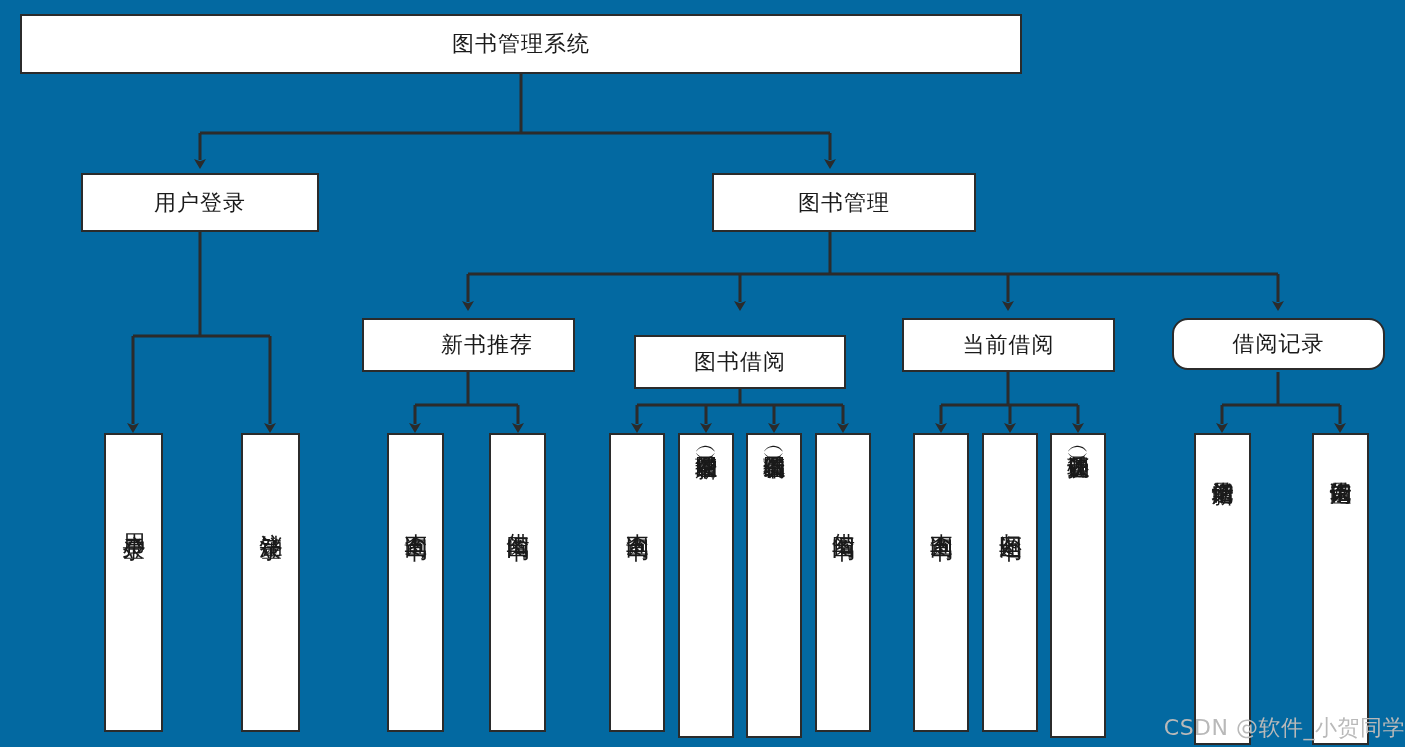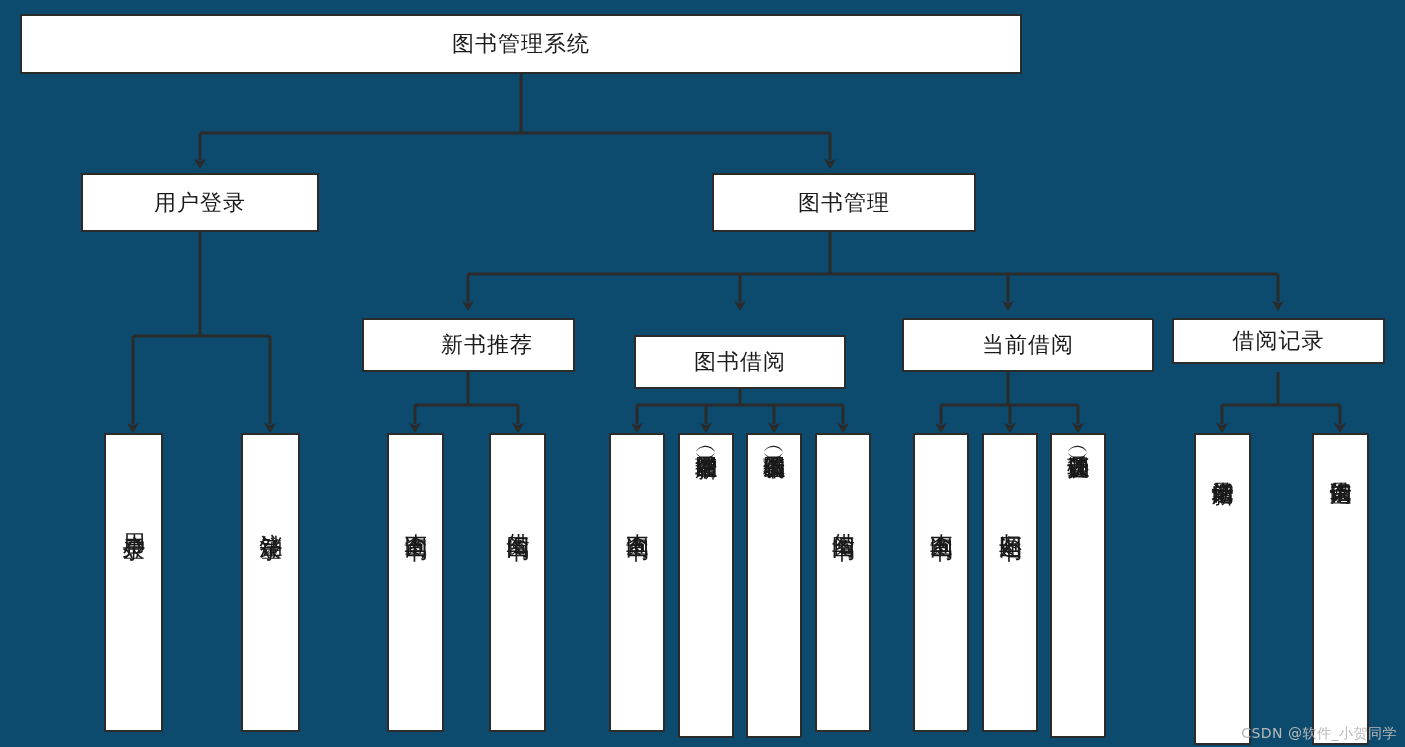"图书管理系统" #diagram-root { background: #0c4a6e -> #0369a1 }
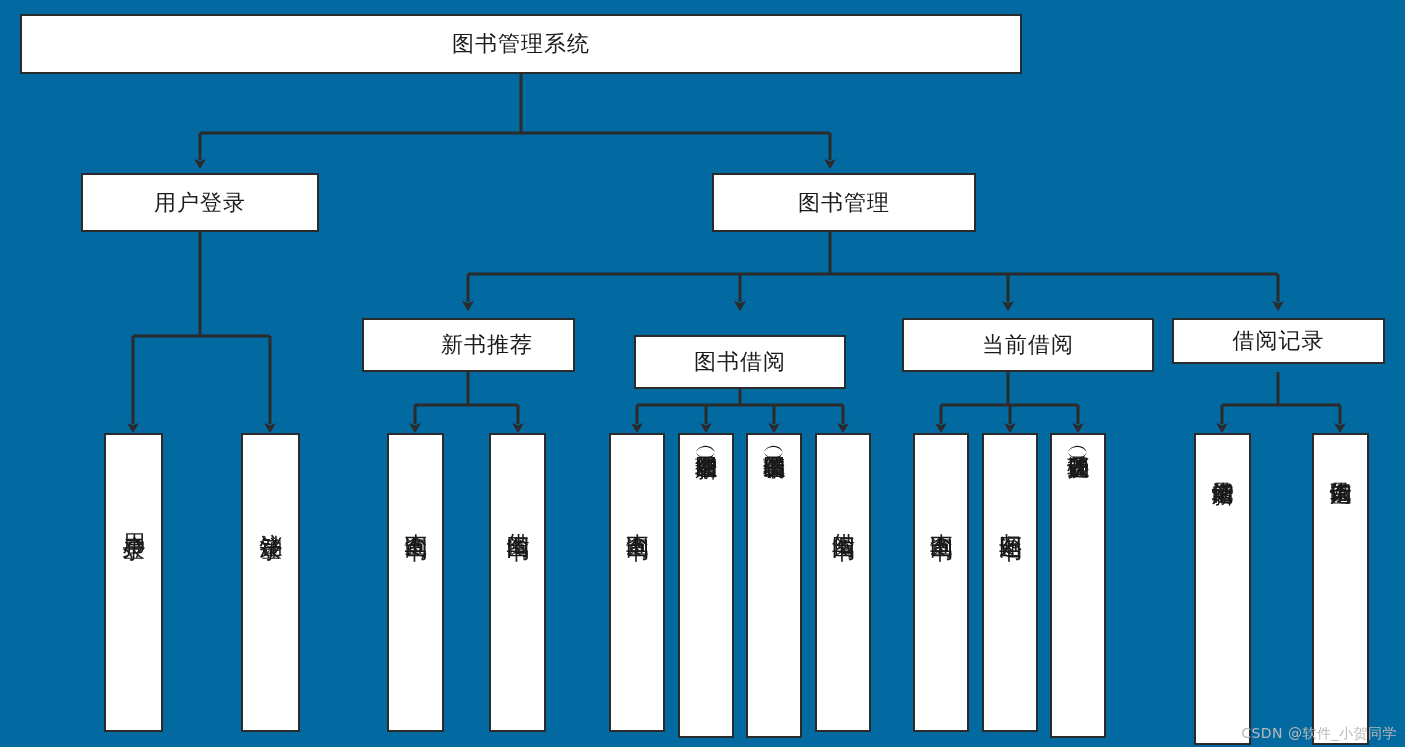"当前借阅" div.node-box { width: 252px -> 213px }
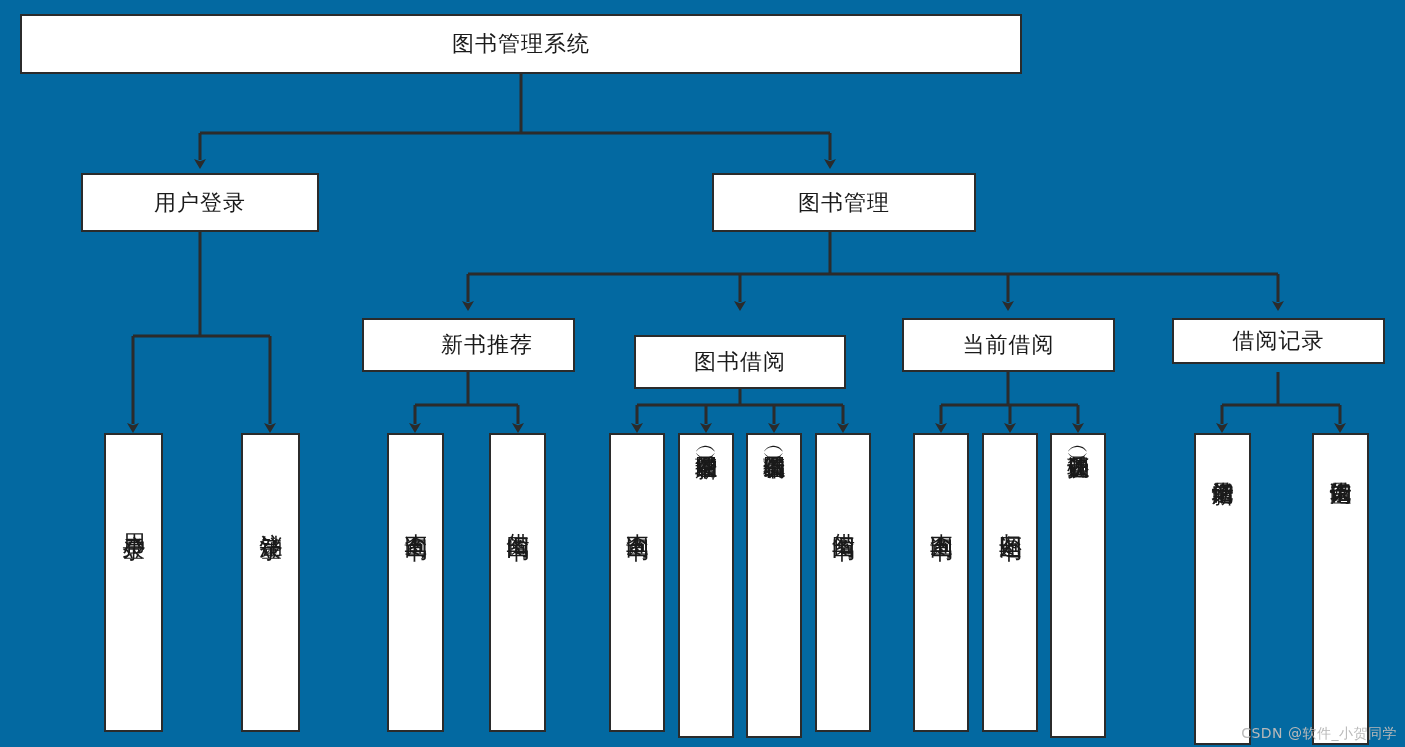"借阅记录" div.node-box { border-radius: none -> 16px; height: 46px -> 52px }
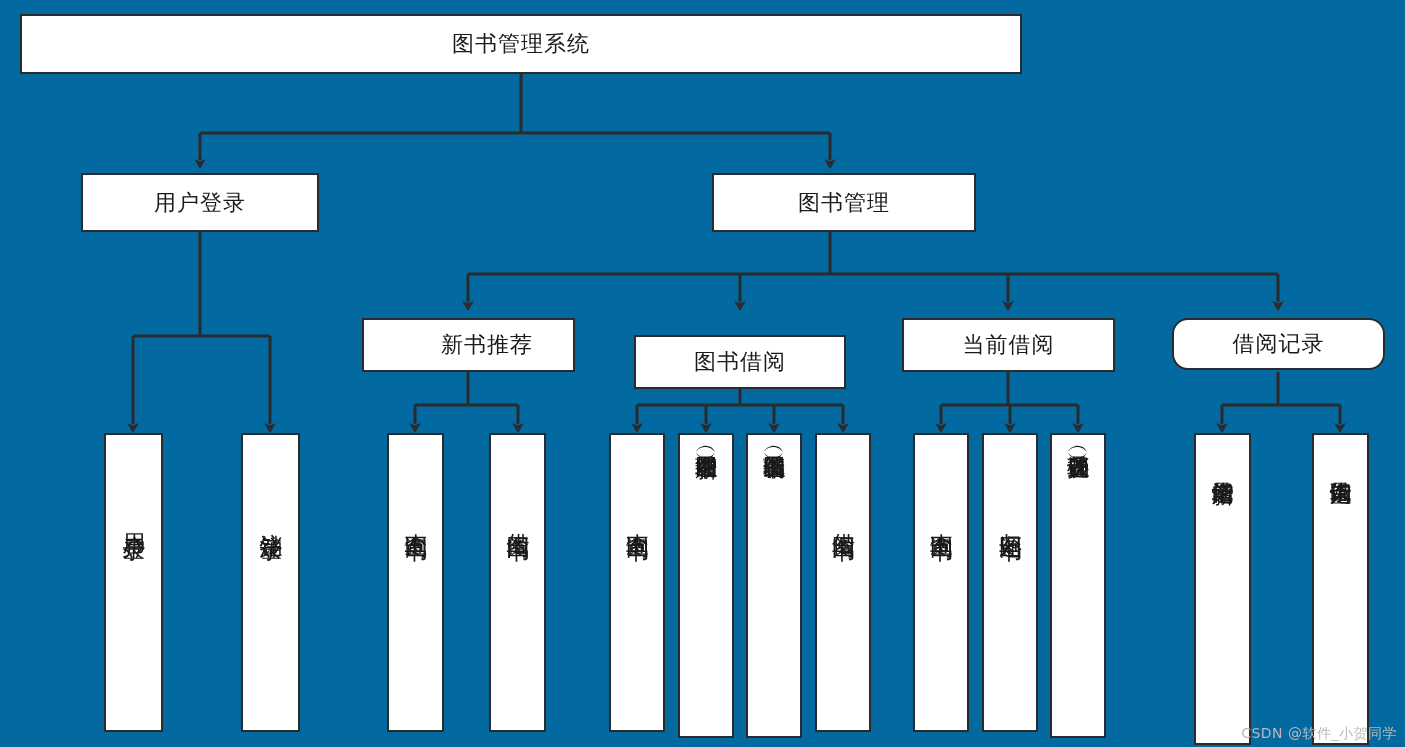"CSDN @软件_小贺同学" .watermark { font-size: 14px -> 22px; right: 8px -> 0 }
